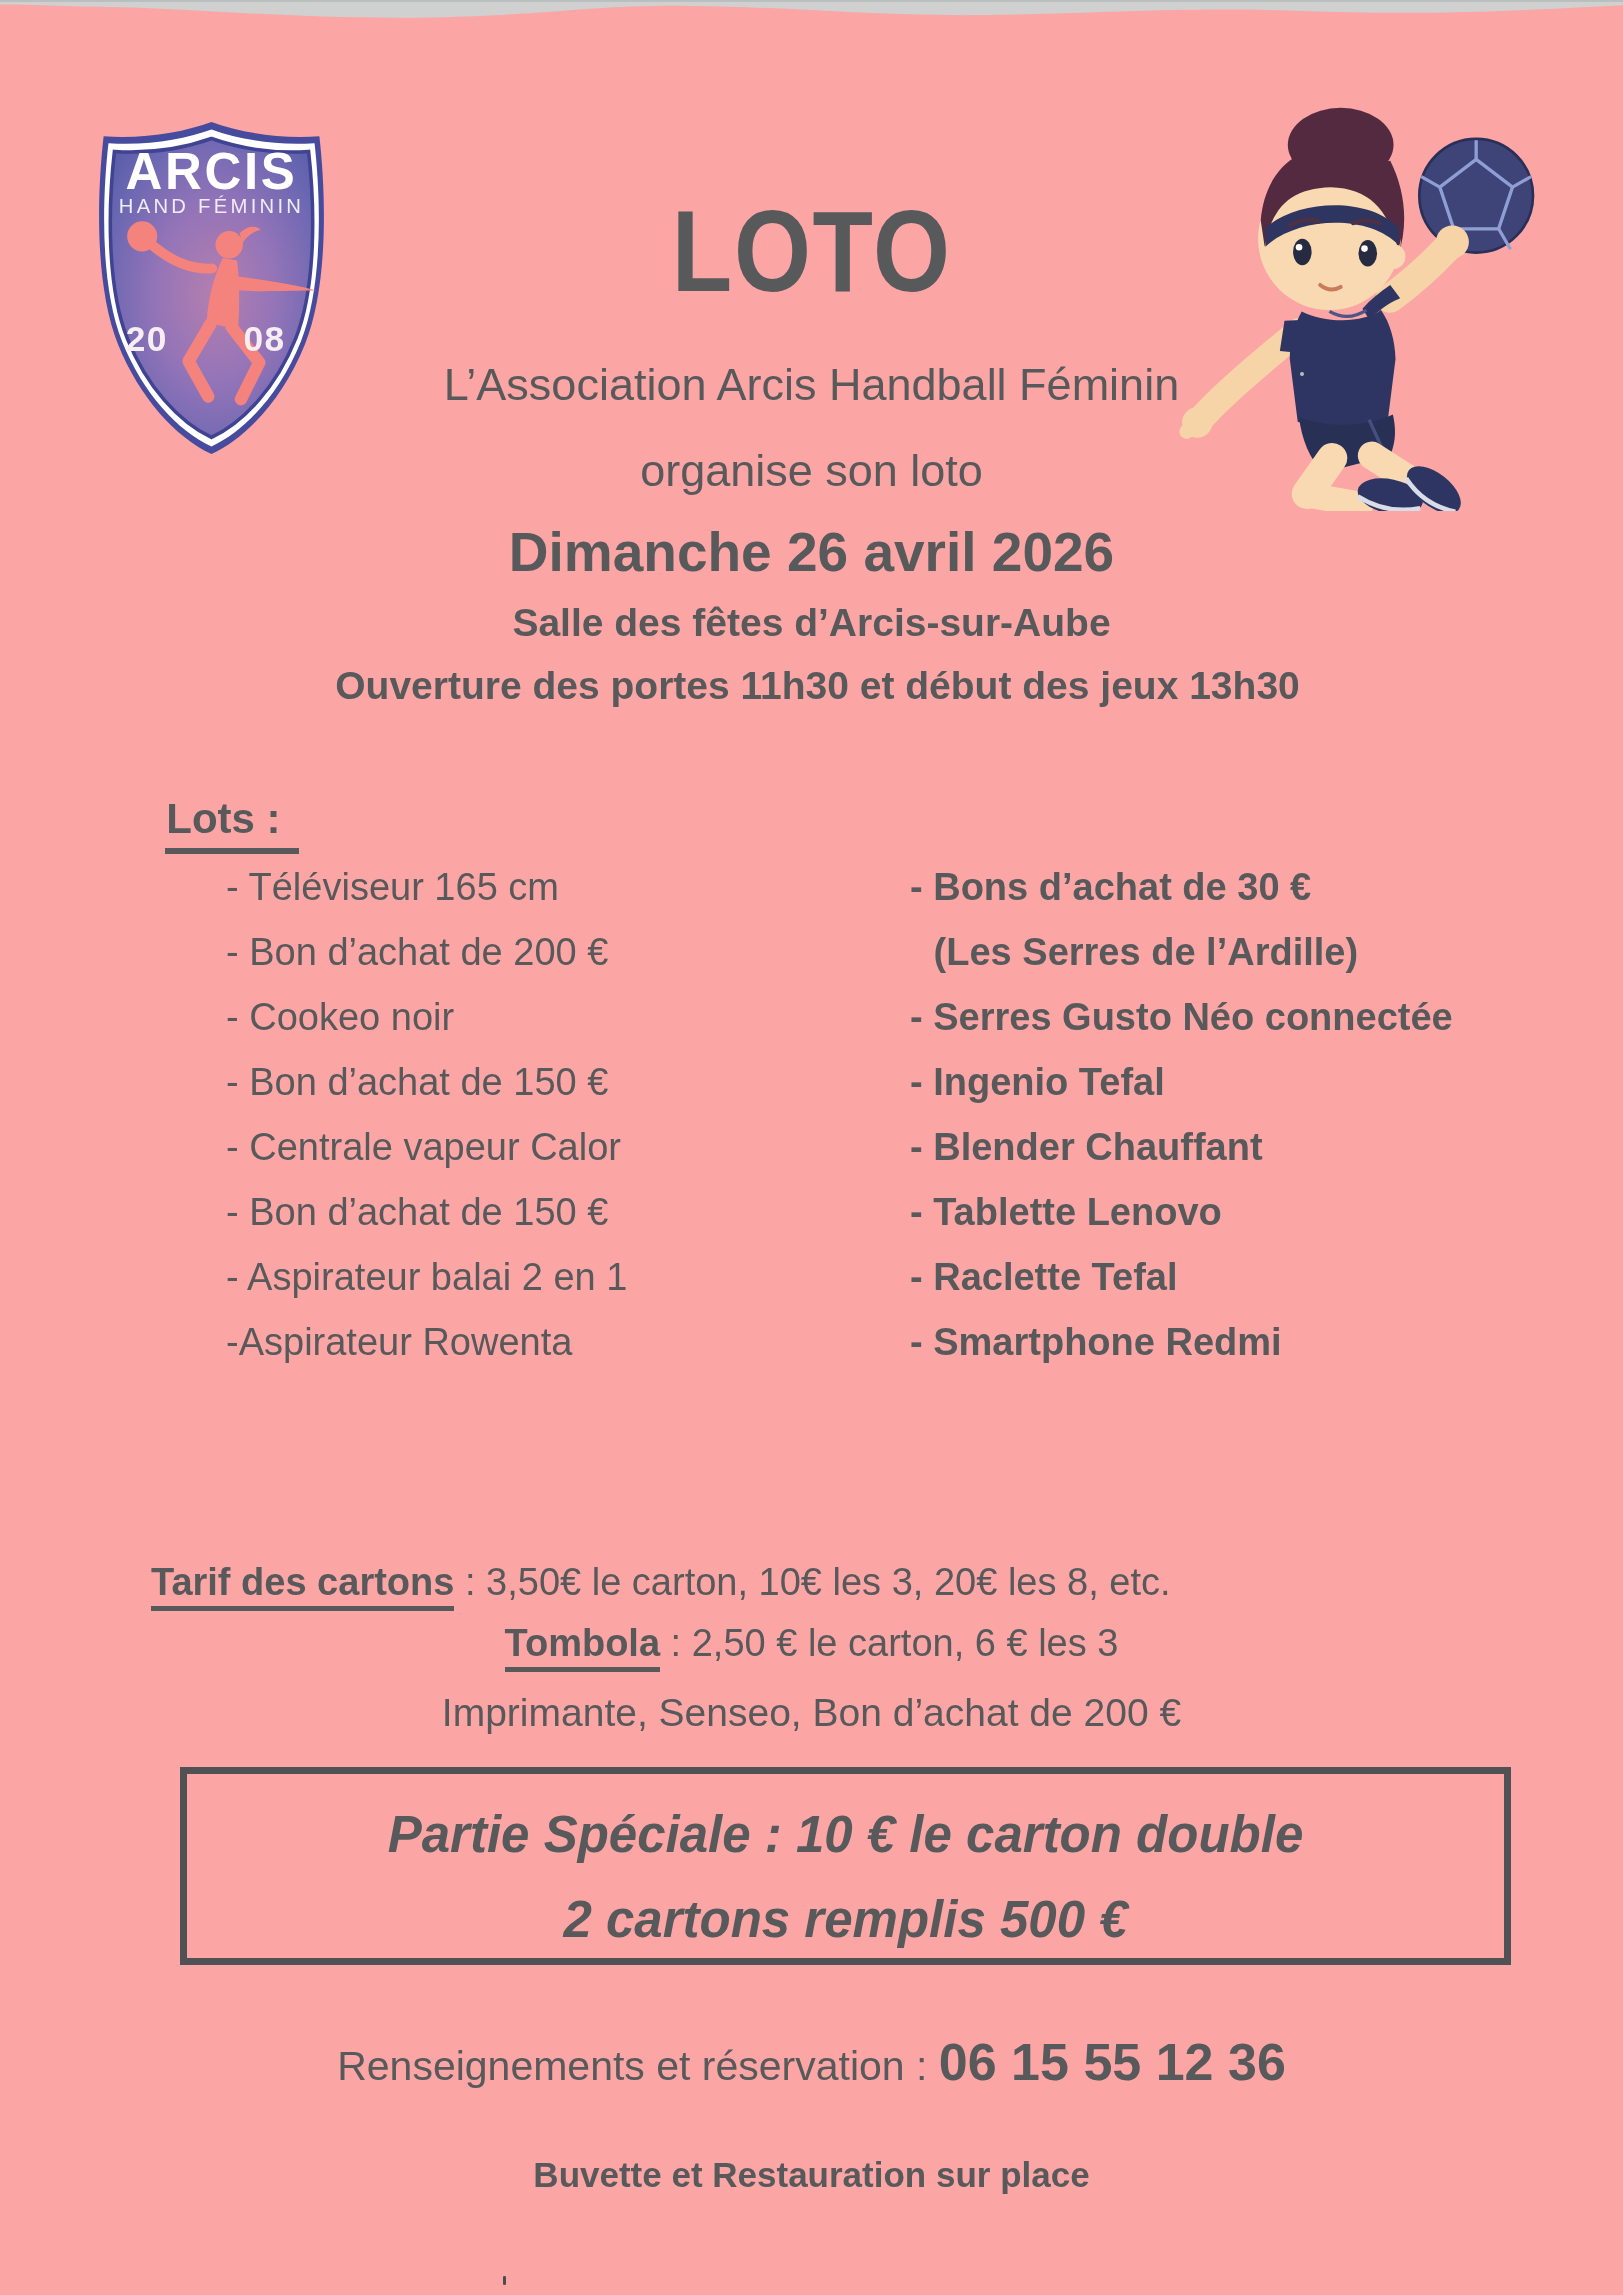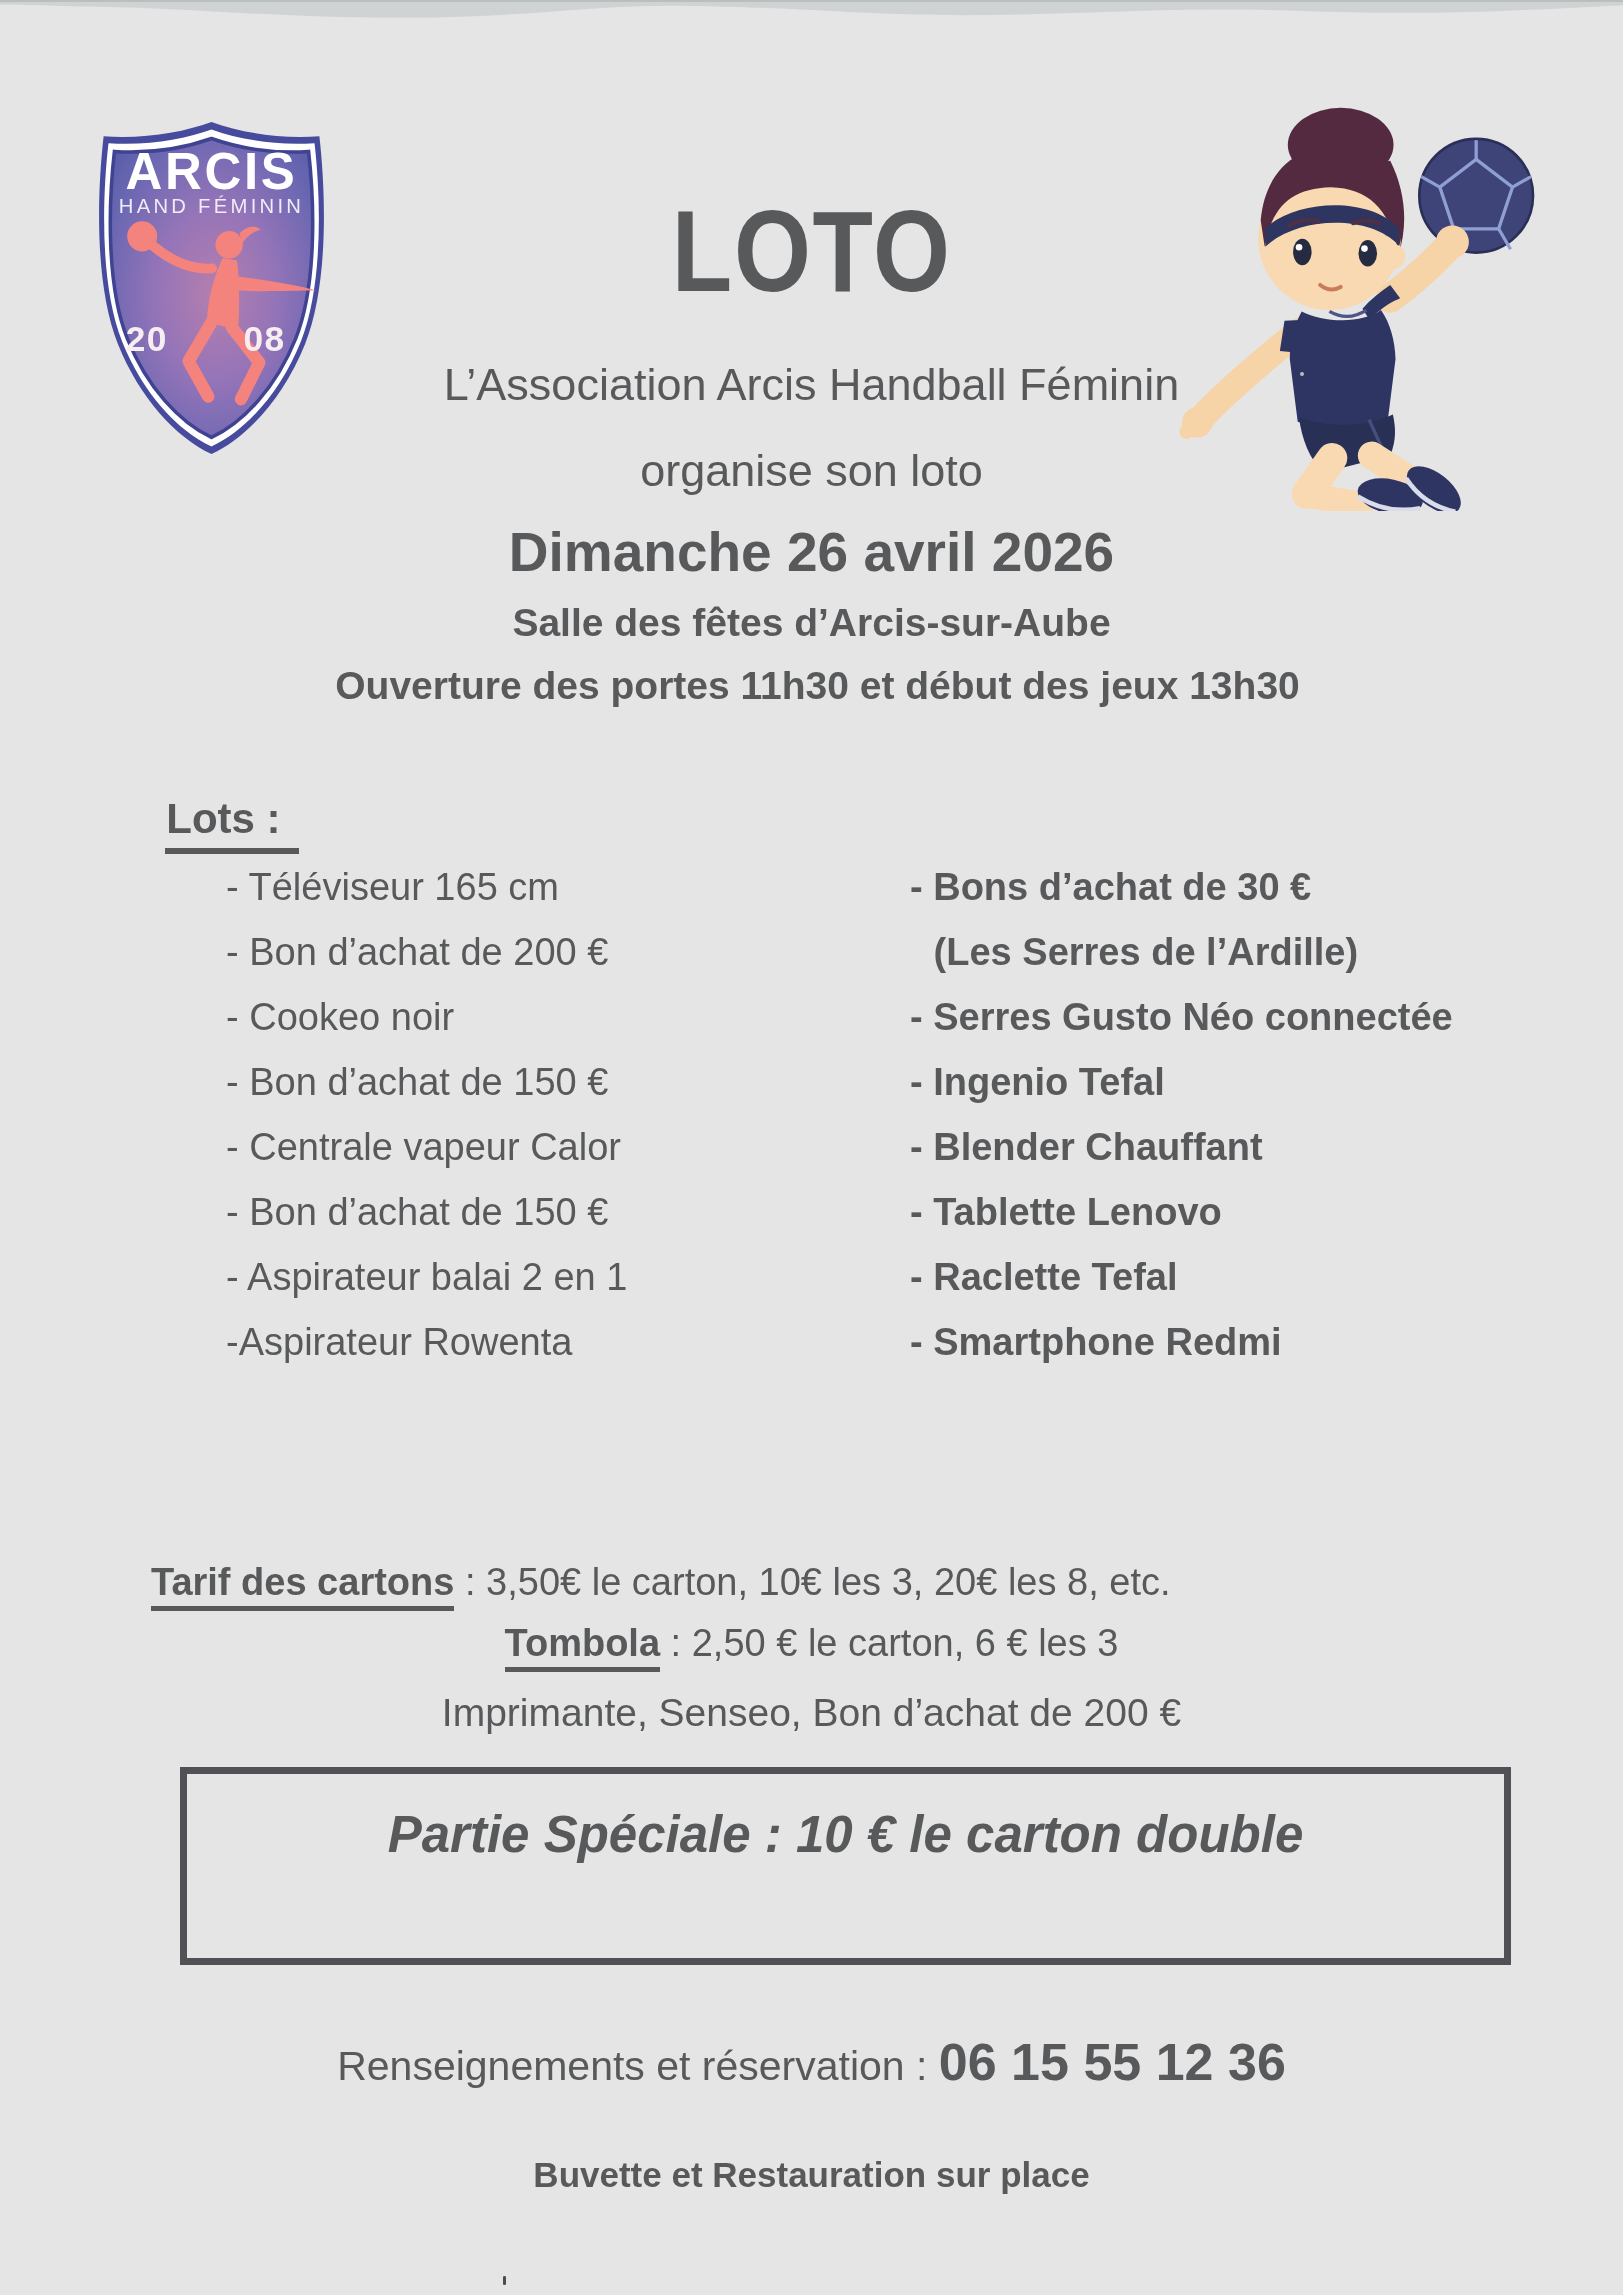"ARCIS" .page { background: #e5e5e5 -> #fca5a5 }
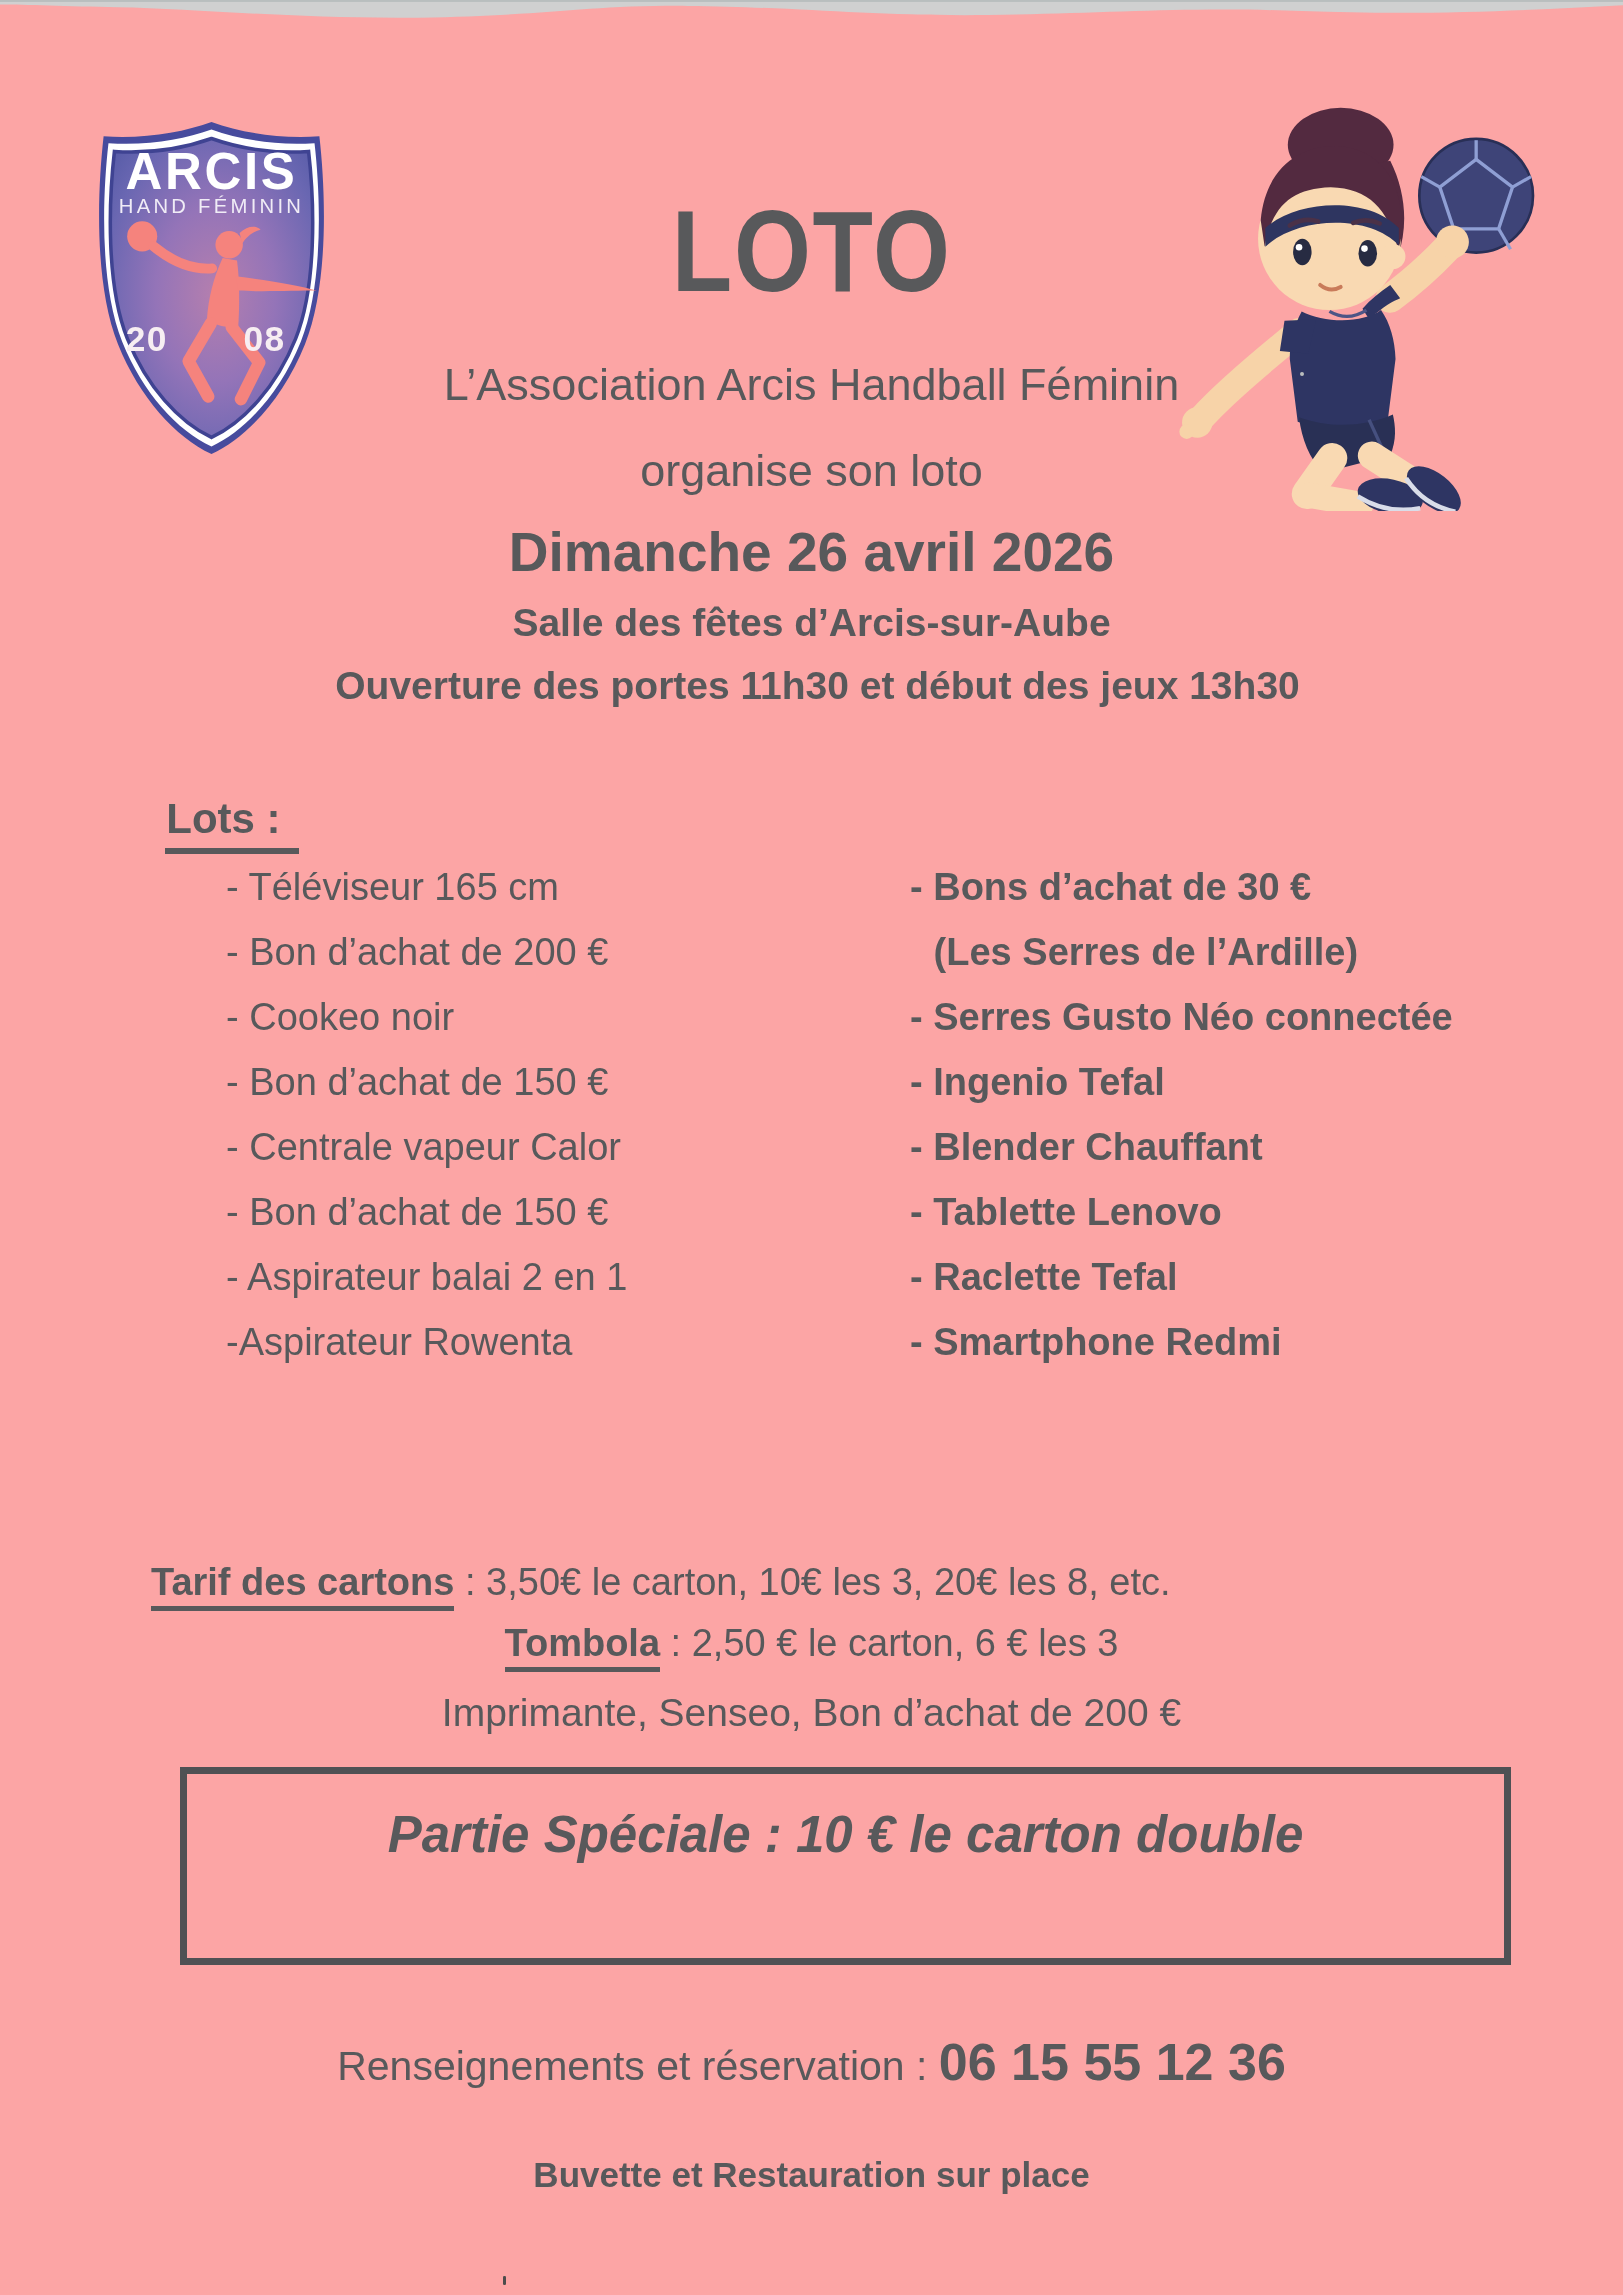"2 cartons remplis 500 €" div.special-line-2 { html: none -> <div>2 cartons remplis 500 €</div> }
